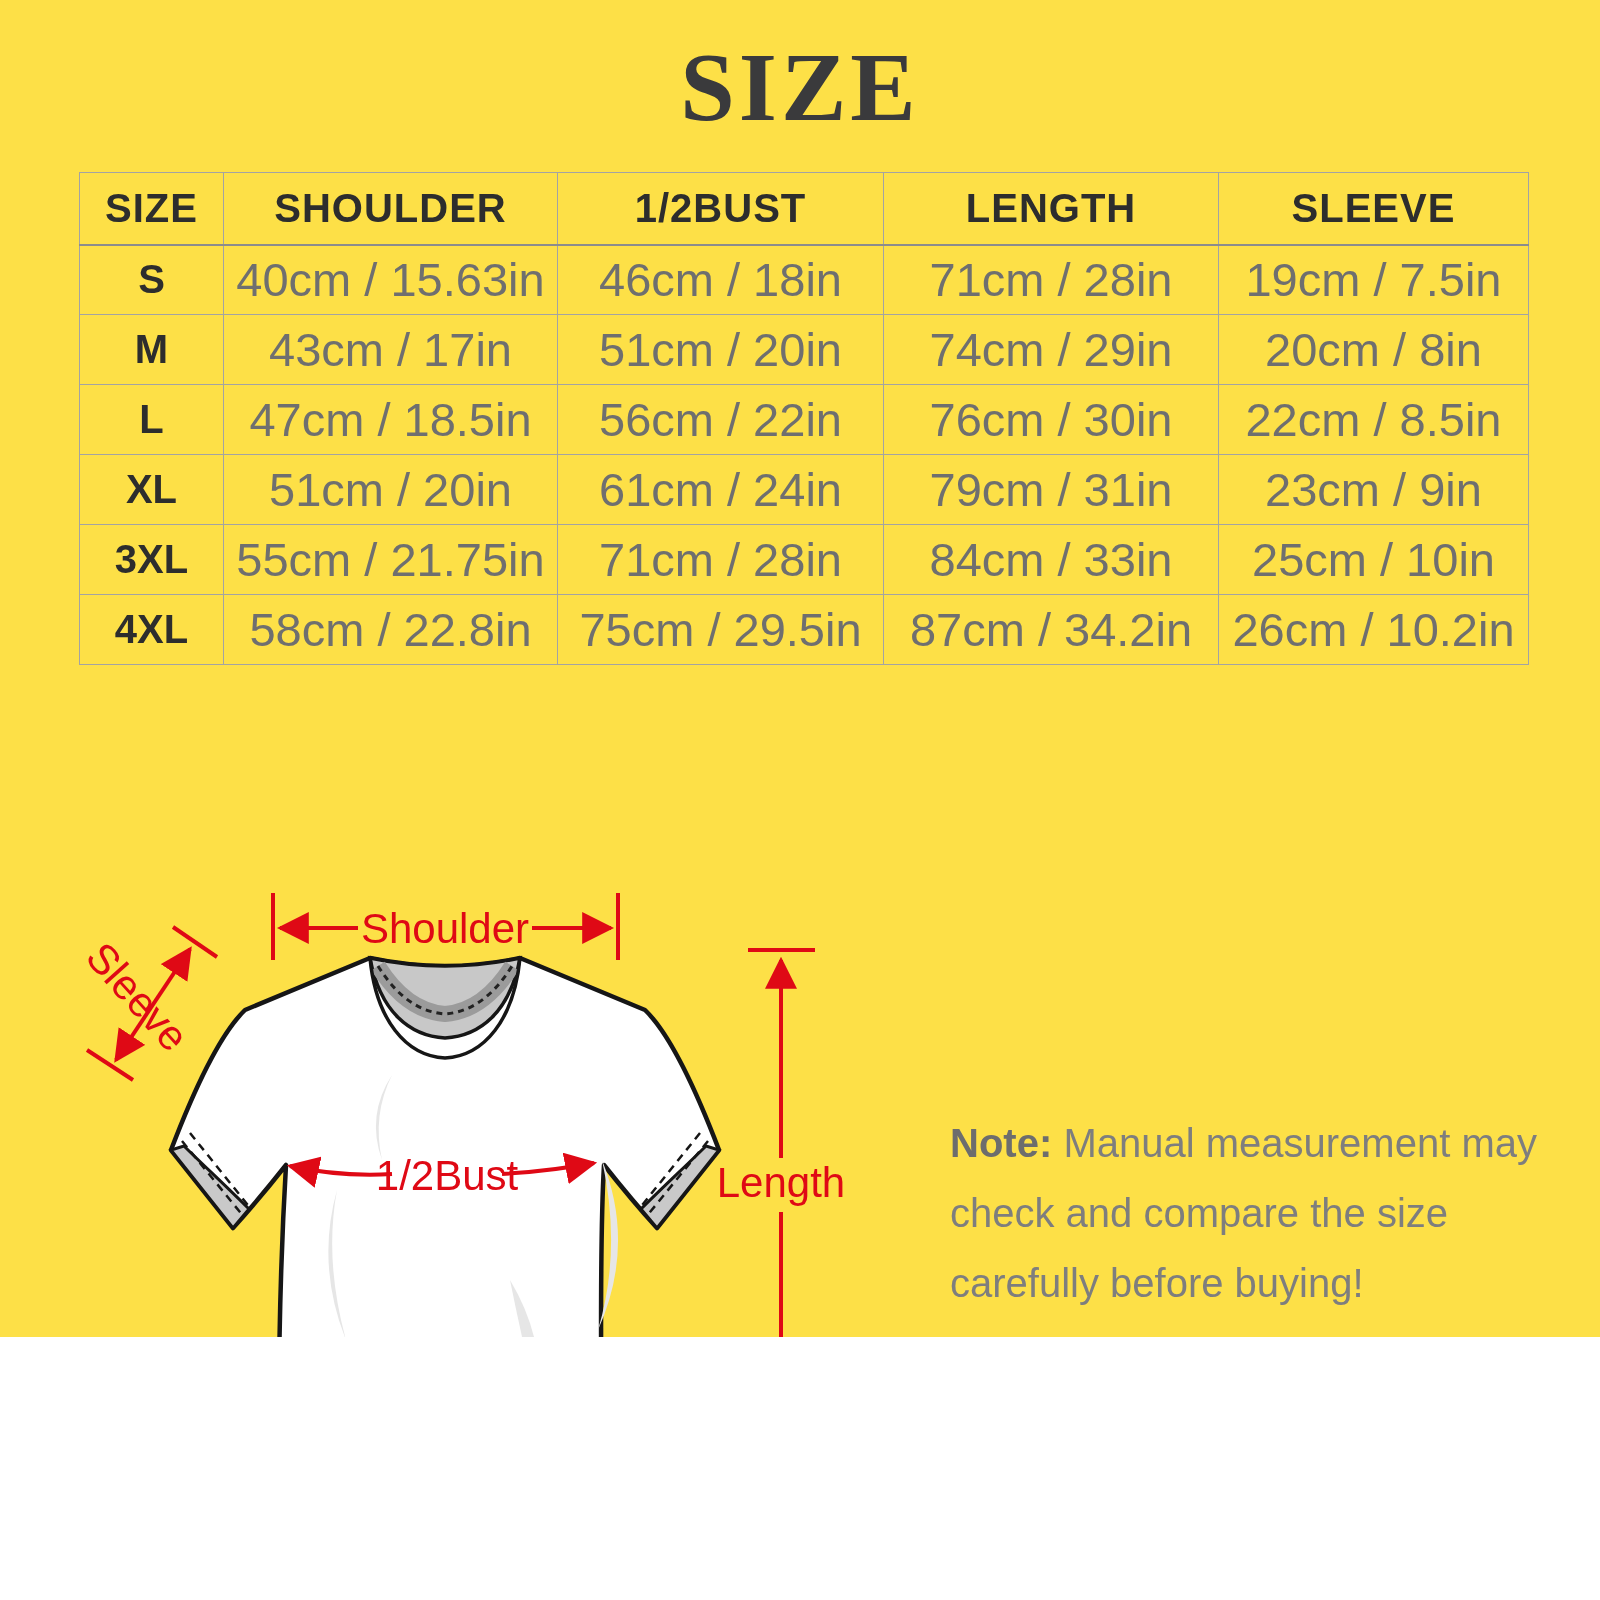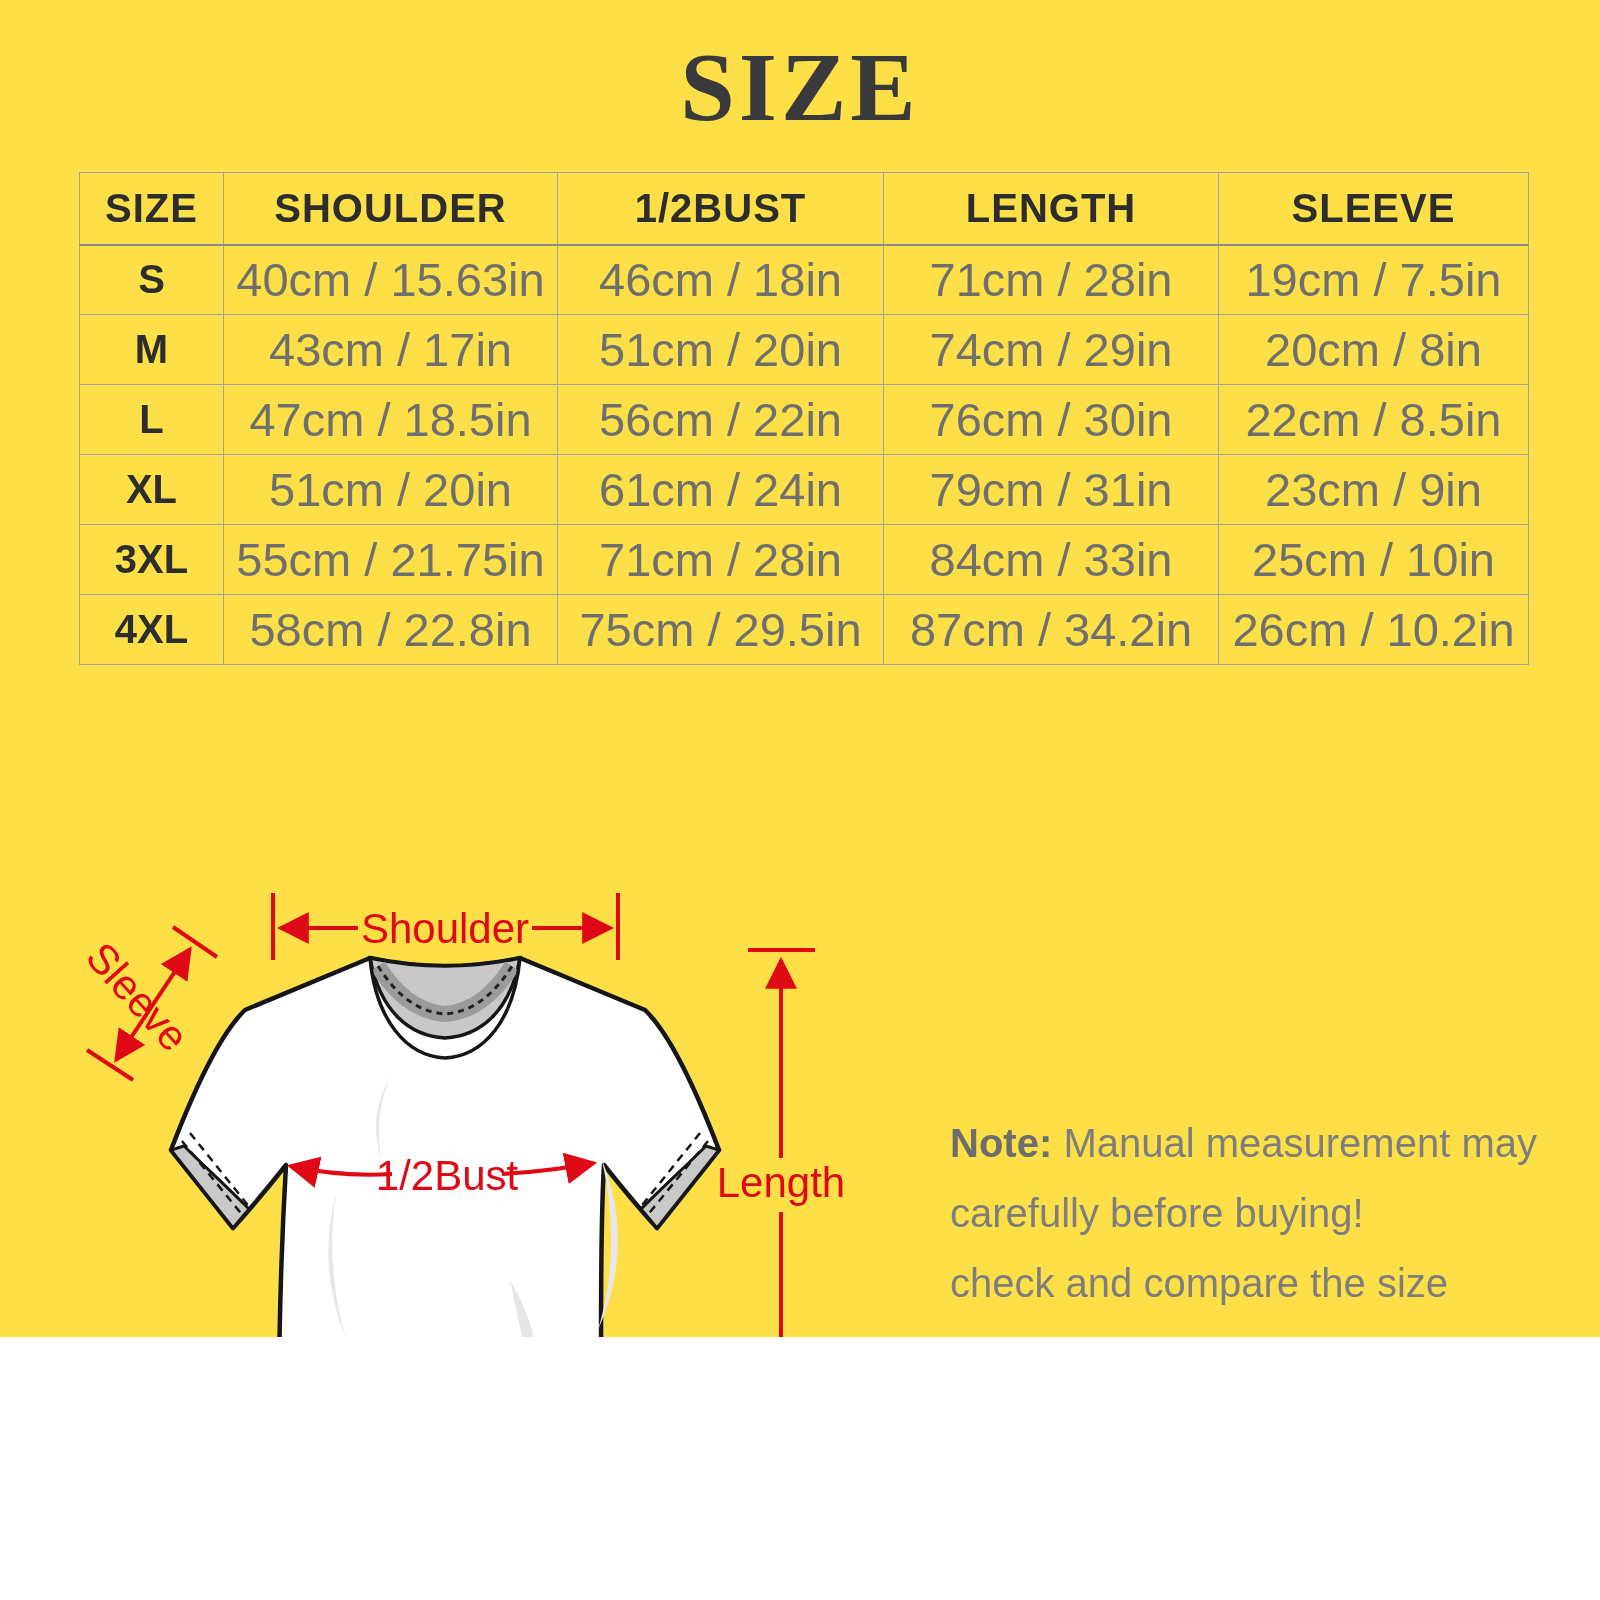"carefully before buying!" span.note-line { order: before "check and compare the size" -> after "check and compare the size" }
